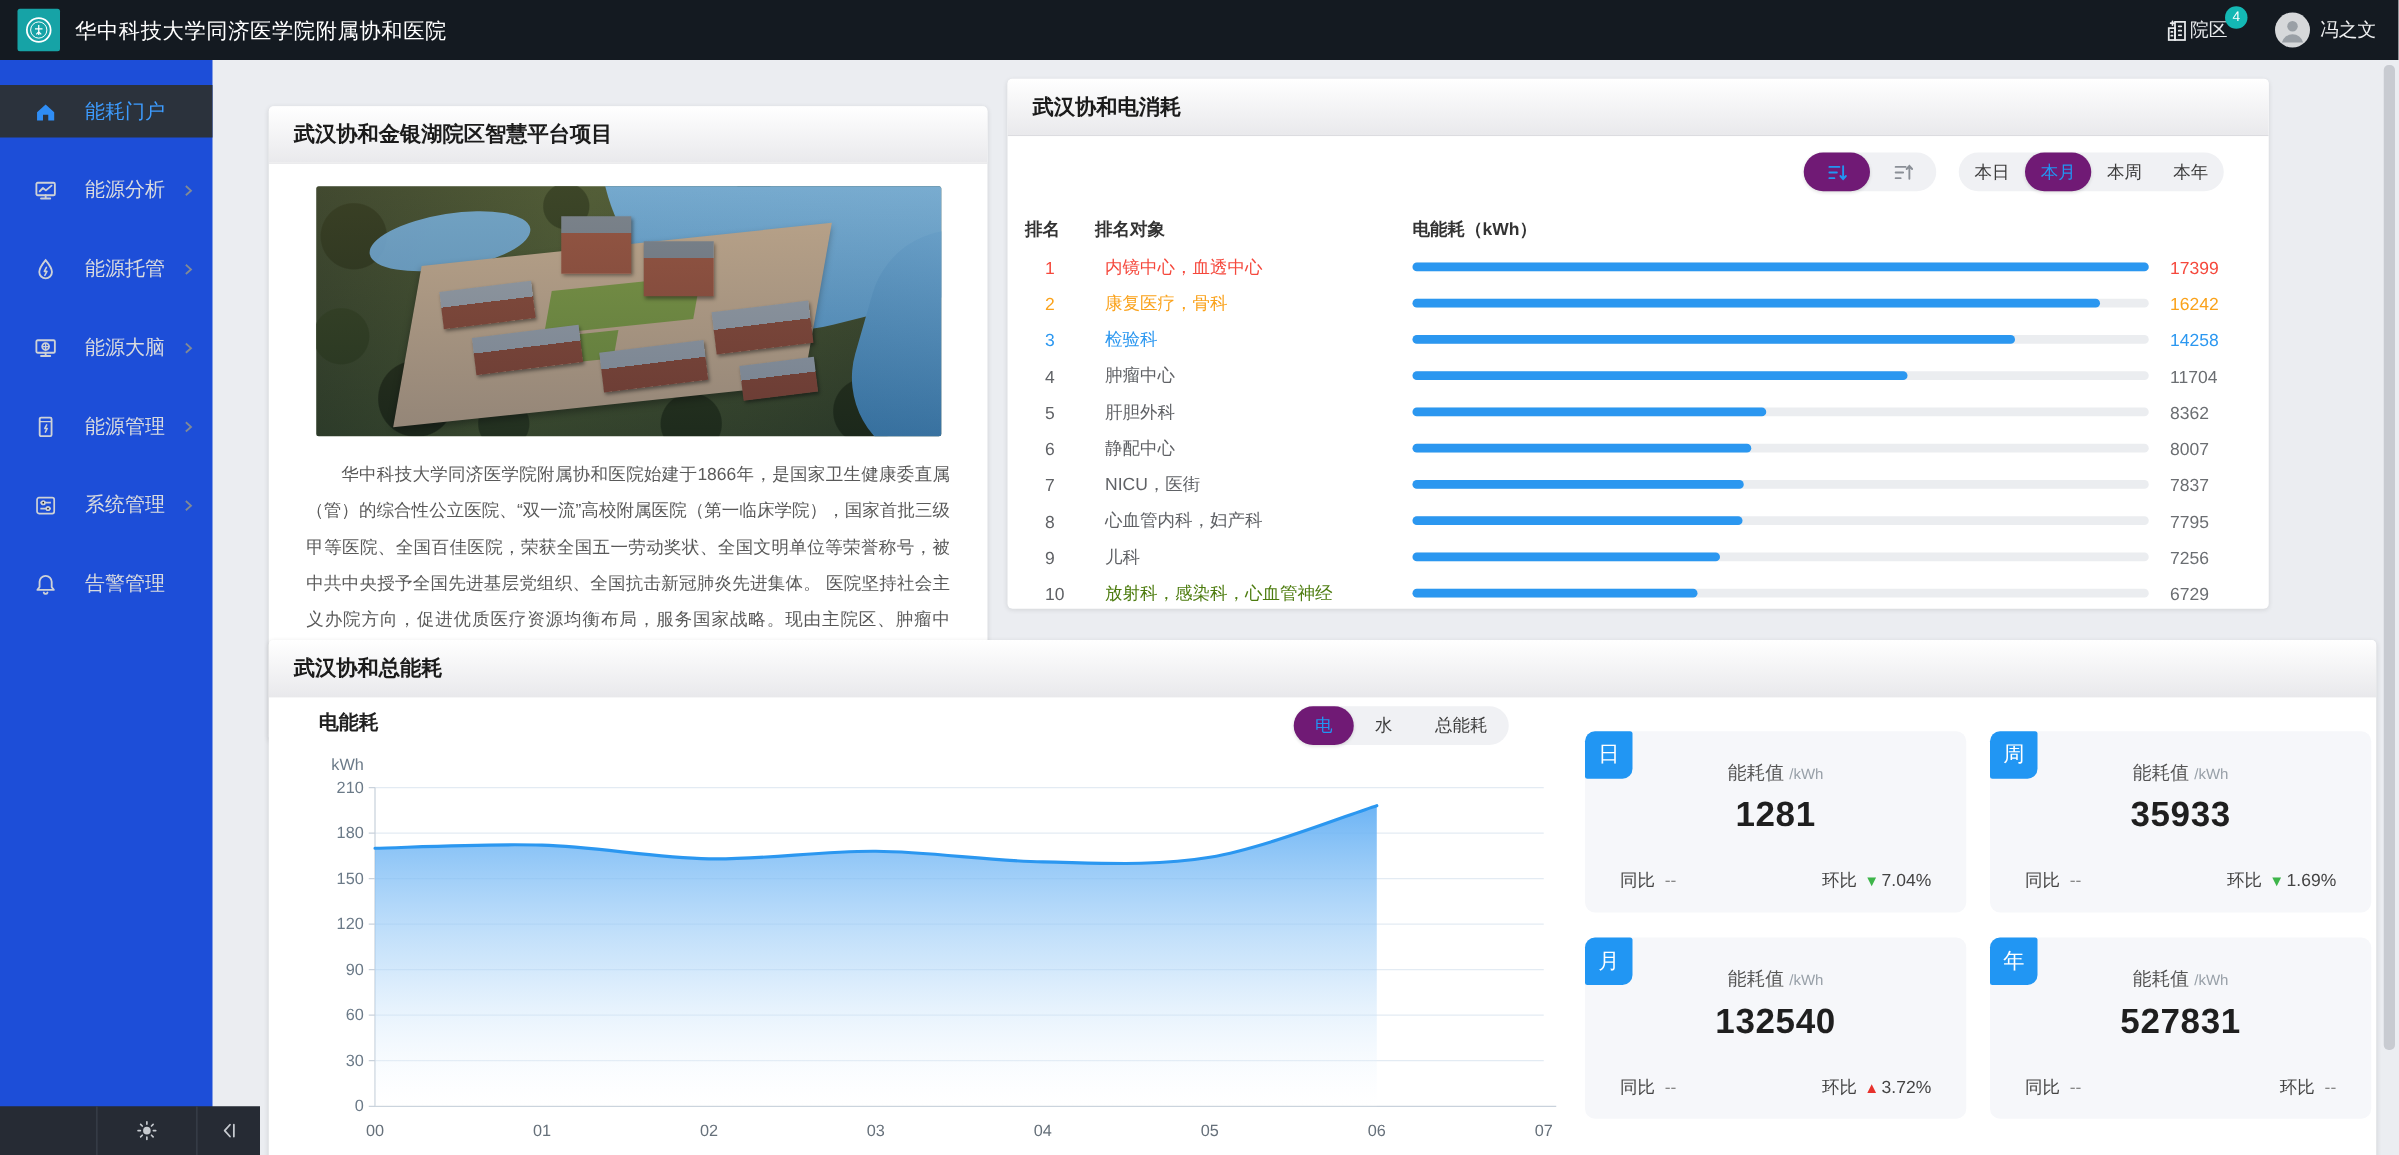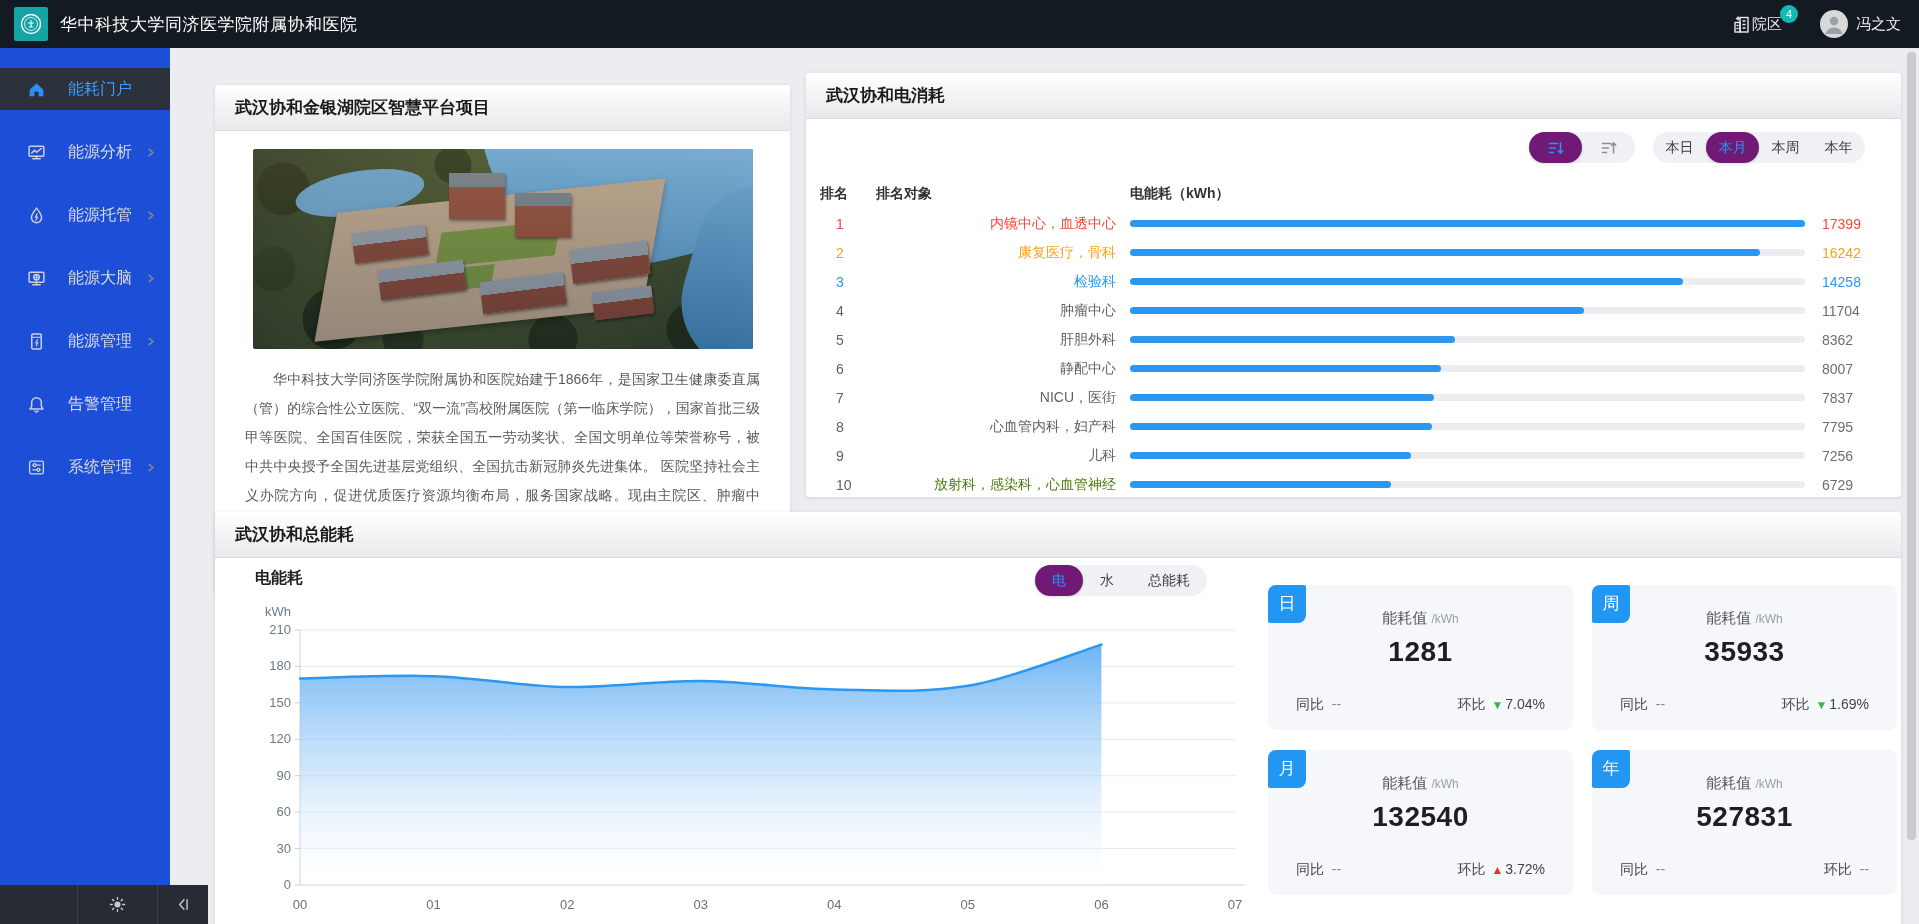"武汉协和电消耗" #card-electric { top: 73px -> 63px; width: 1095px -> 1009px }
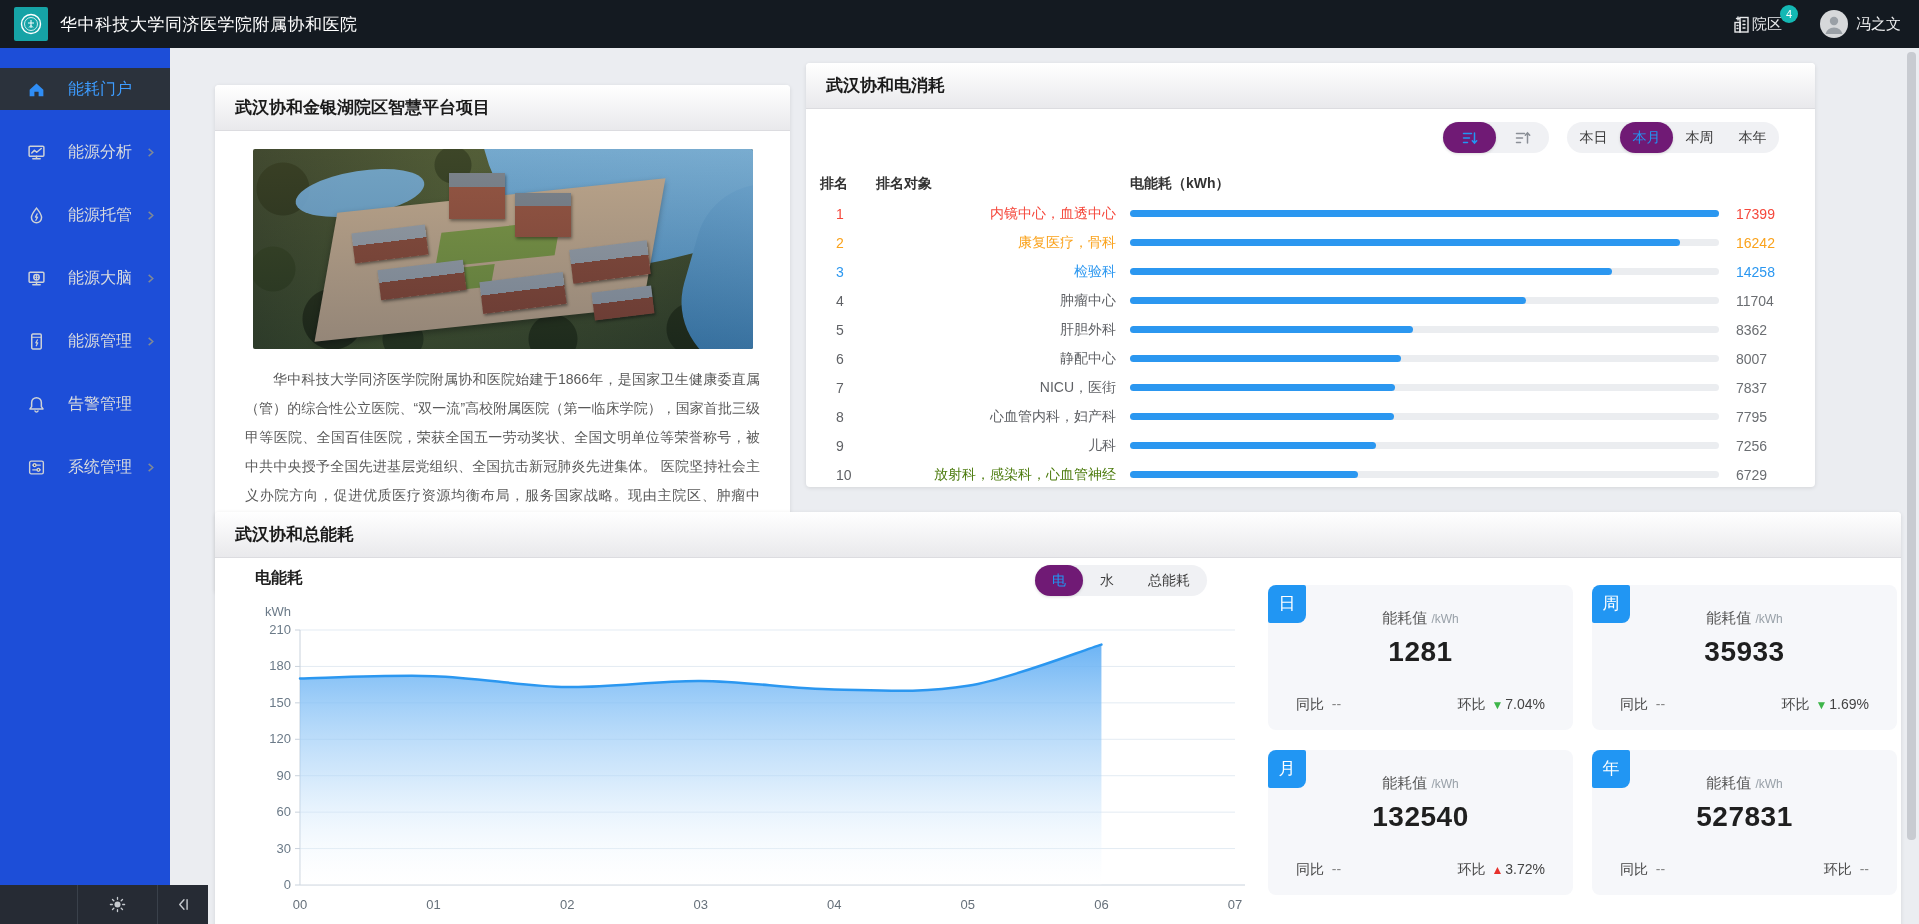"内镜中心，血透中心" .r-name { text-align: right -> none }
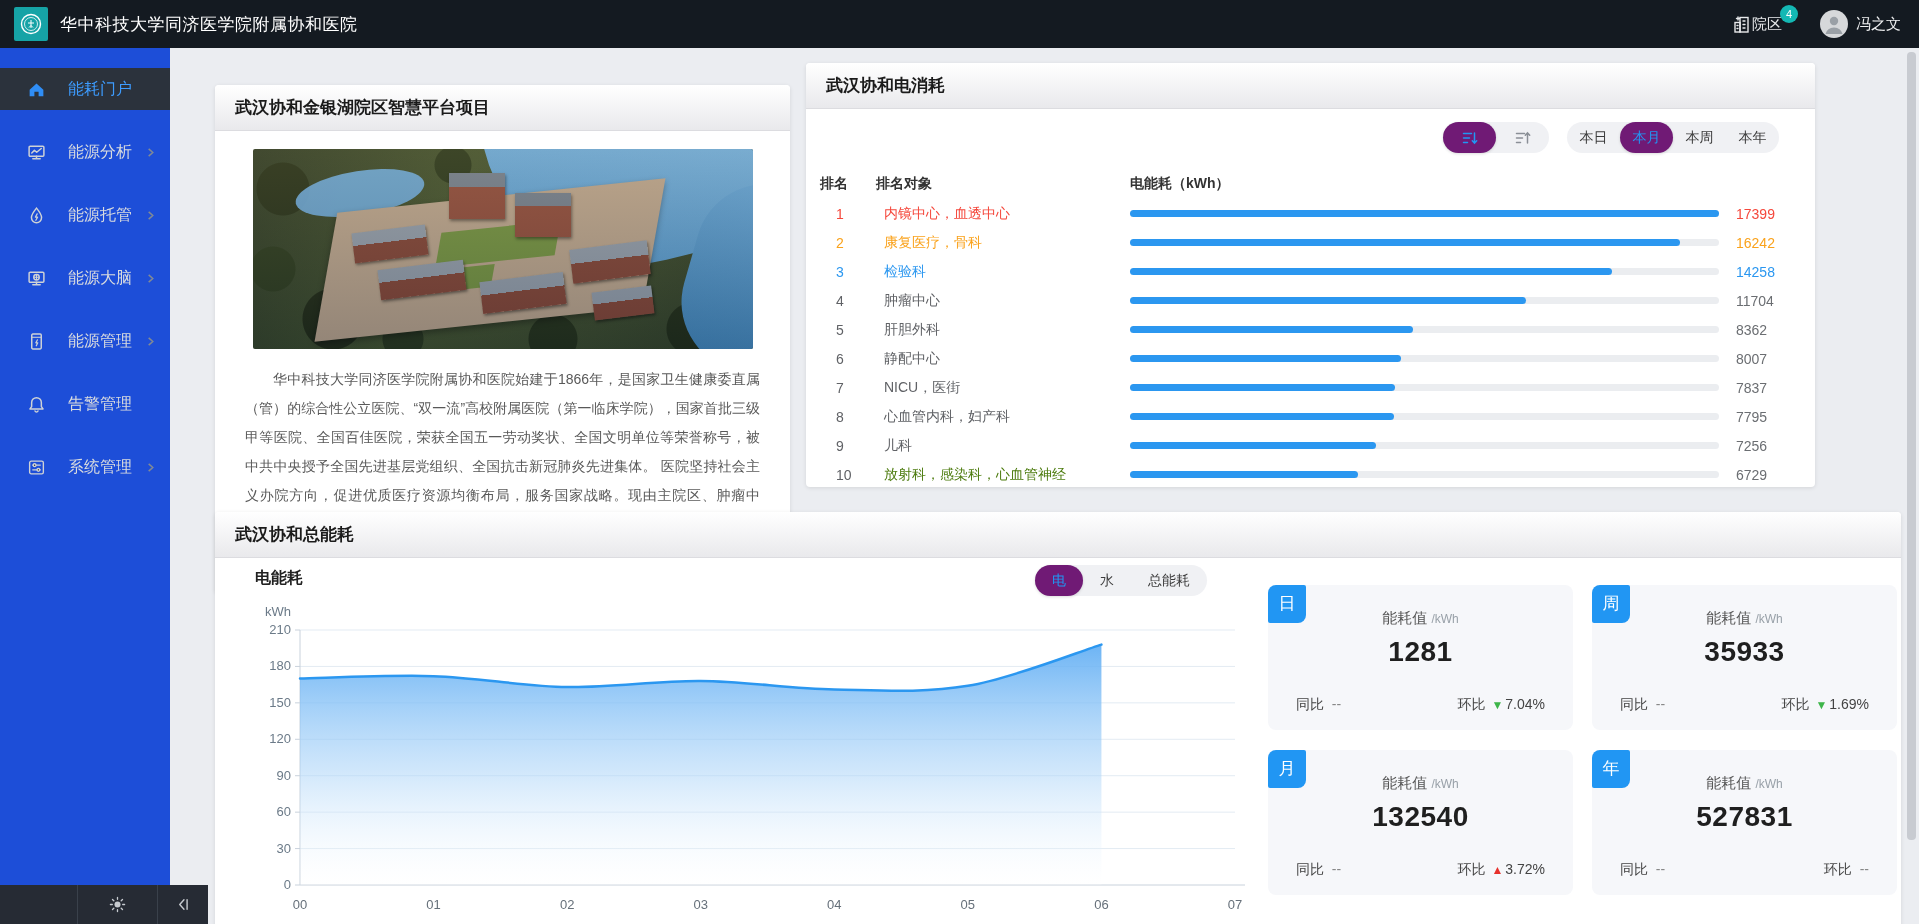"告警管理" div.side-item { order: before "系统管理" -> after "系统管理" }
